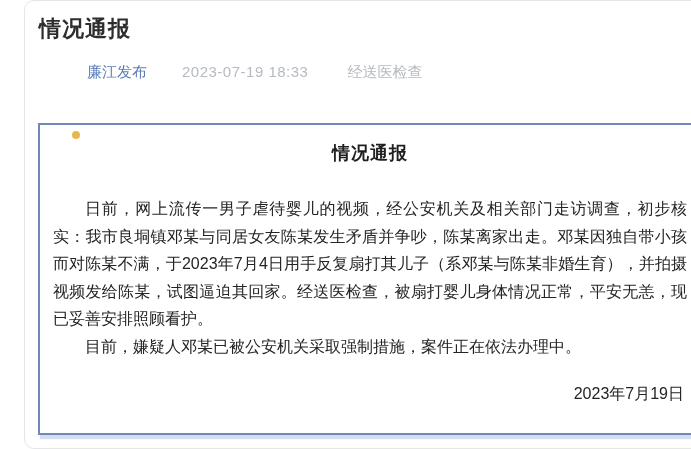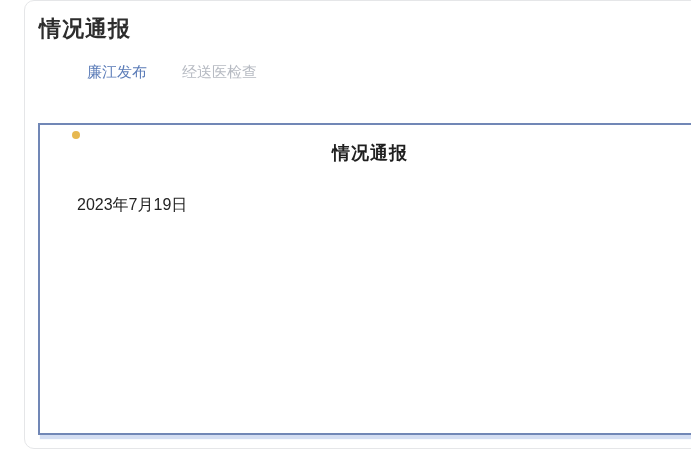"2023-07-19 18:33" span.publish-time { html: none -> <span>2023-07-19 18:33</span> }
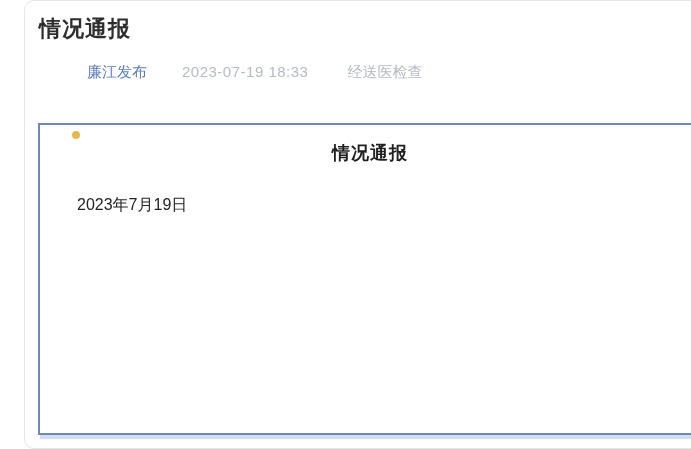"日前，网上流传一男子虐待婴儿的视频，经公安机关及相关部门走访调查，初步核实：我市" p.notice-paragraph { html: none -> <p>日前，网上流传一男子虐待婴儿的视频，经公安机关及相关部门走访调查，初步核实：我市良垌镇邓某与同居女友陈某发生矛盾并争吵，陈某离家出走。邓某因独自带小孩而对陈某不满，于2023年7月4日用手反复扇打其儿子（系邓某与陈某非婚生育），并拍摄视频发给陈某，试图逼迫其回家。经送医检查，被扇打婴儿身体情况正常，平安无恙，现已妥善安排照顾看护。</p> }
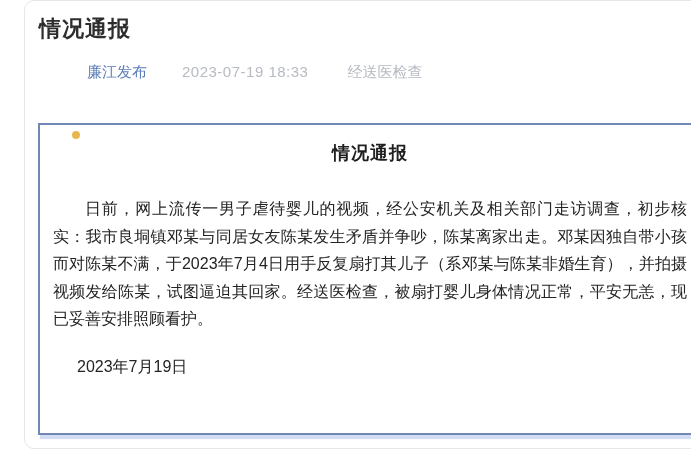"目前，嫌疑人邓某已被公安机关采取强制措施，案件正在依法办理中。" p.notice-paragraph { html: none -> <p>目前，嫌疑人邓某已被公安机关采取强制措施，案件正在依法办理中。</p> }
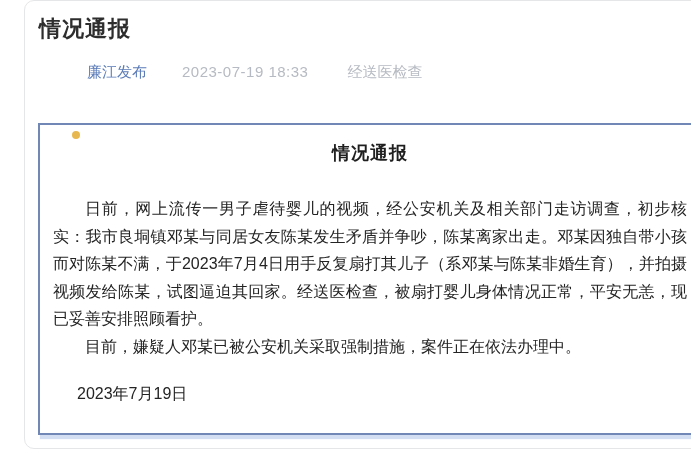"2023年7月19日" .notice-date { text-align: none -> right }
